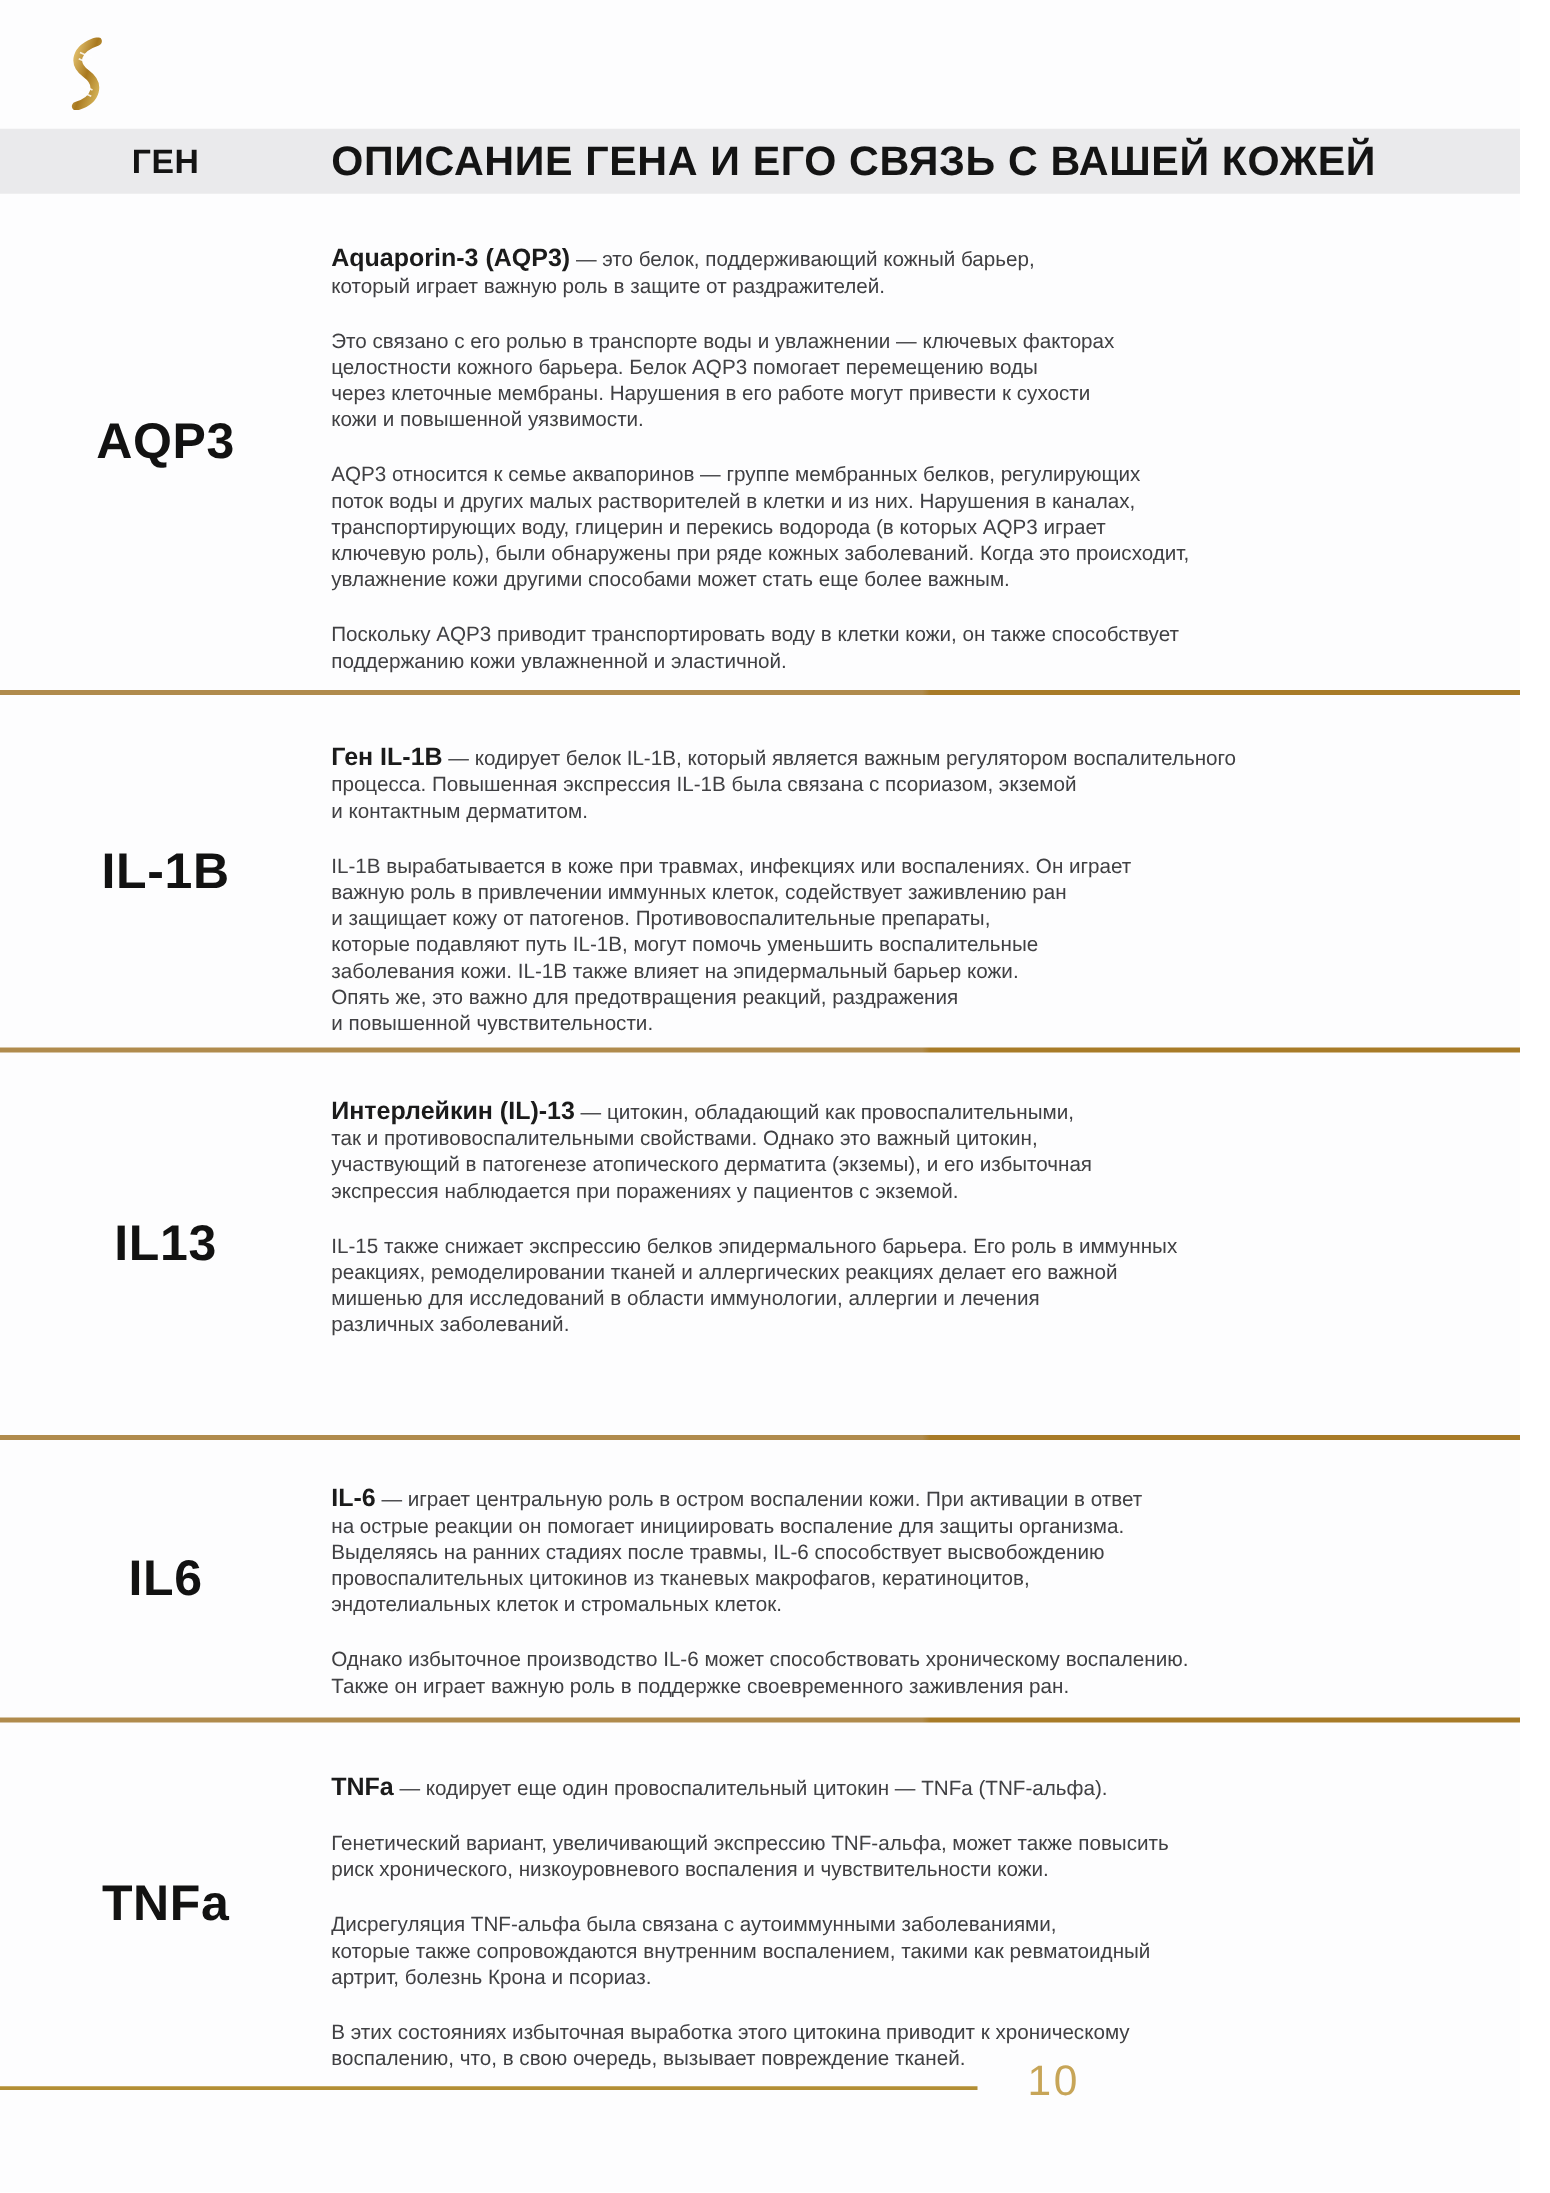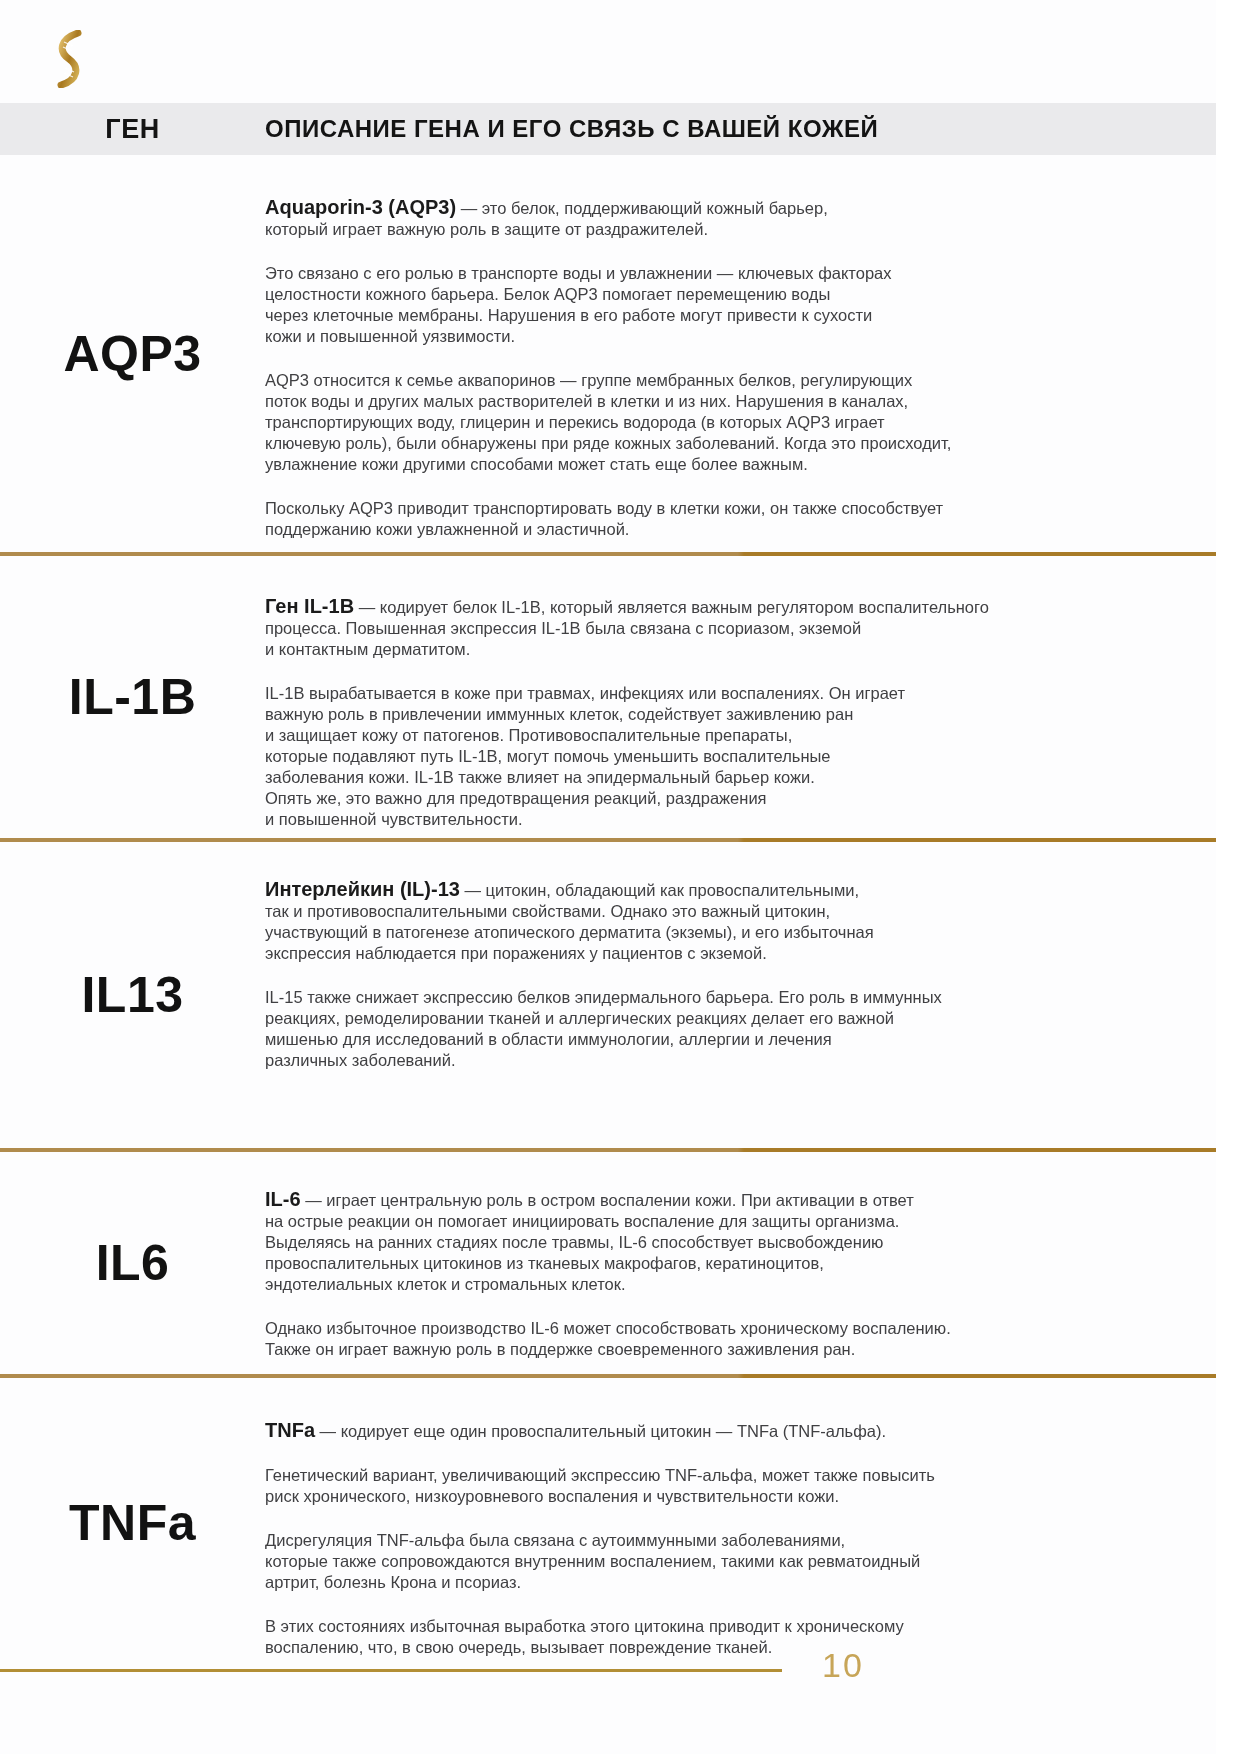"ОПИСАНИЕ ГЕНА И ЕГО СВЯЗЬ" .header-desc { font-size: 24px -> 33px }
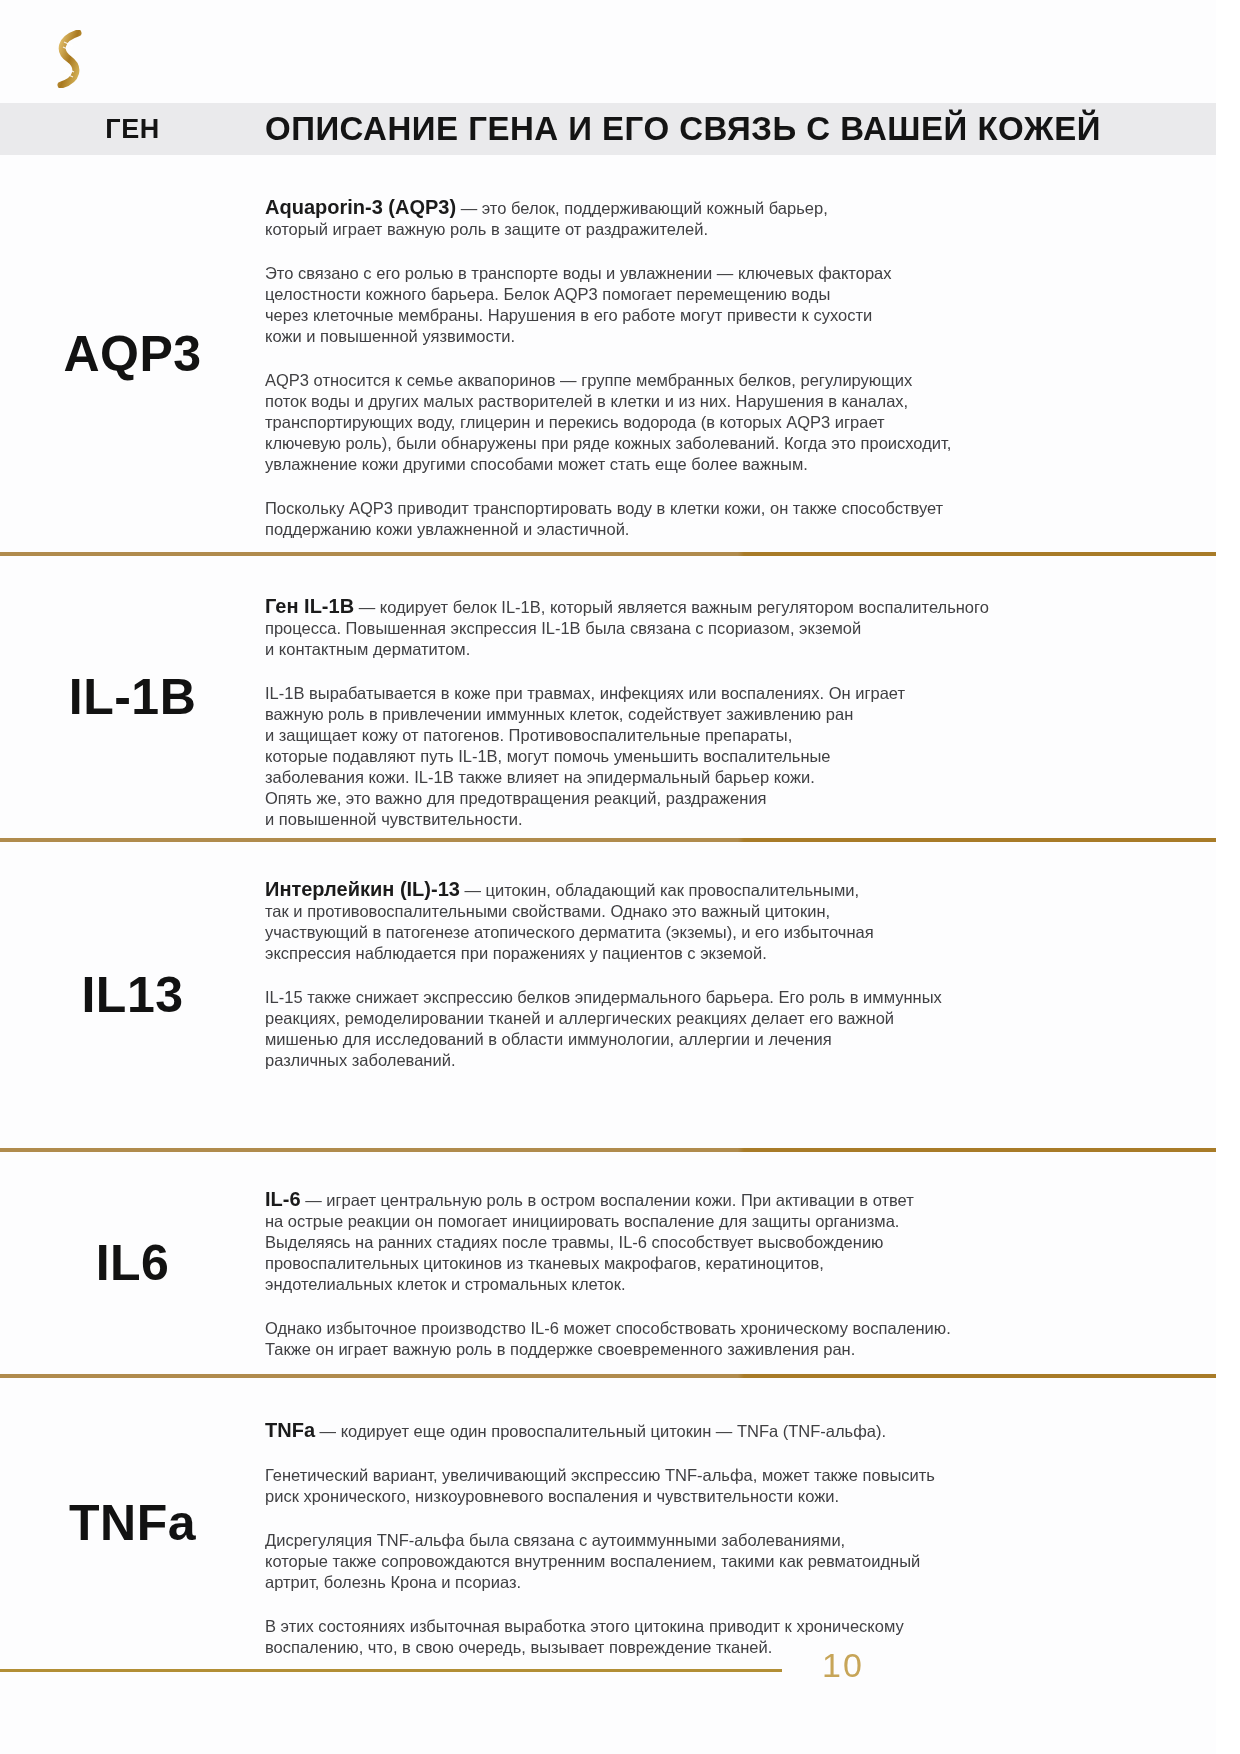"AQP3" .gene-label { font-size: 50px -> 40px }
